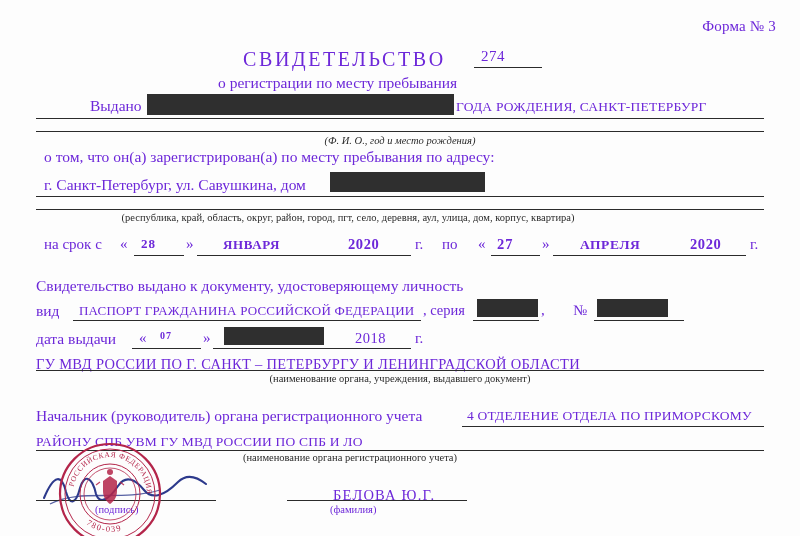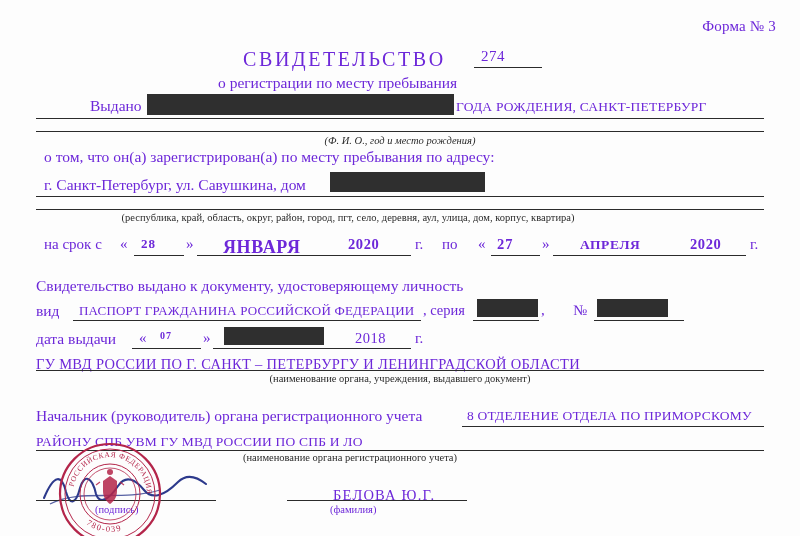"ЯНВАРЯ" #term-month1 { font-size: 18px -> 13px }
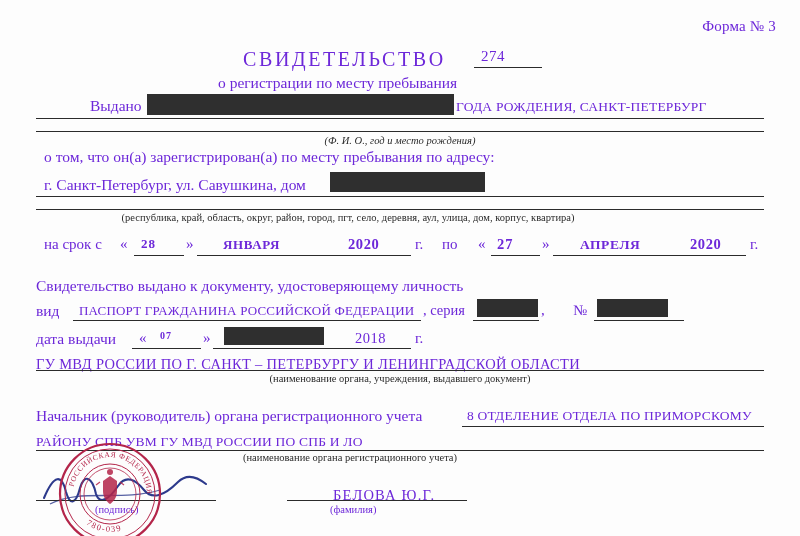"8 ОТДЕЛЕНИЕ ОТДЕЛА ПО ПРИМОРСКОМУ" div.t { text: 8 -> 4 }
